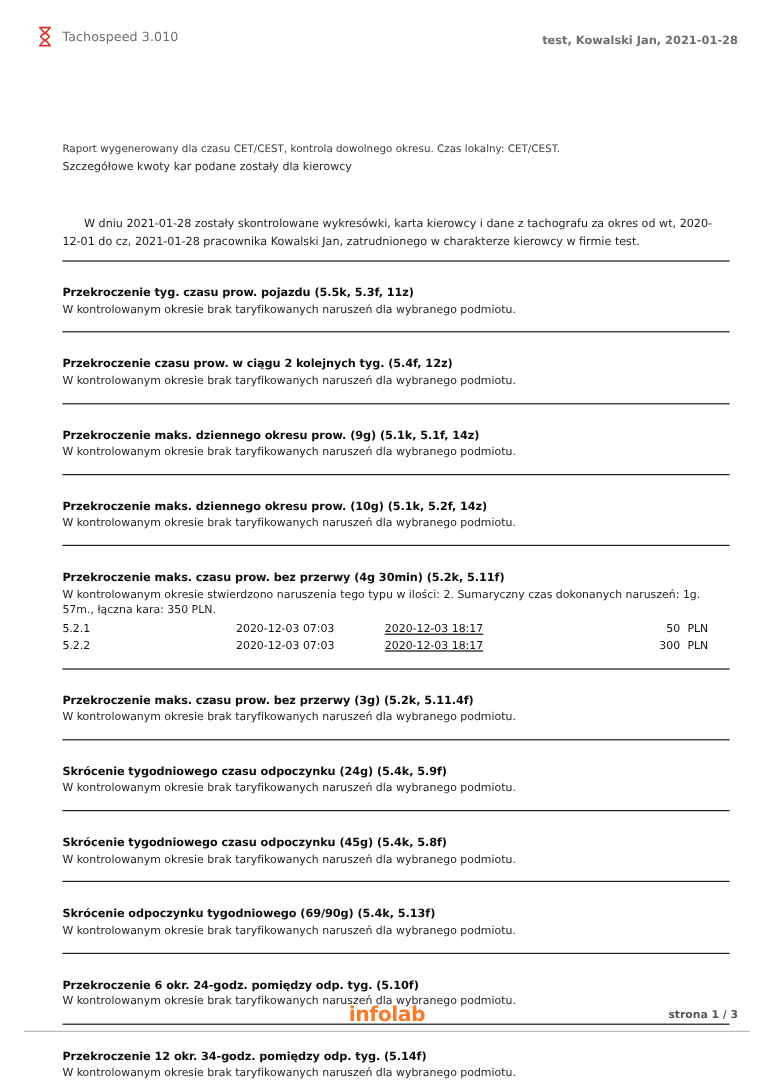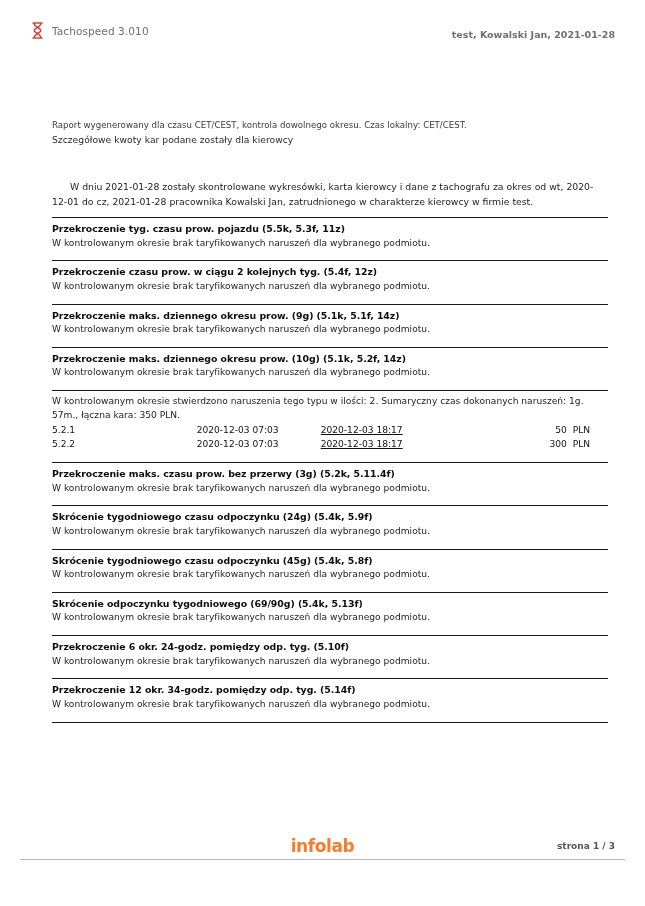"Przekroczenie tyg. czasu prow. pojazdu" .section { padding-top: 4px -> 20px }
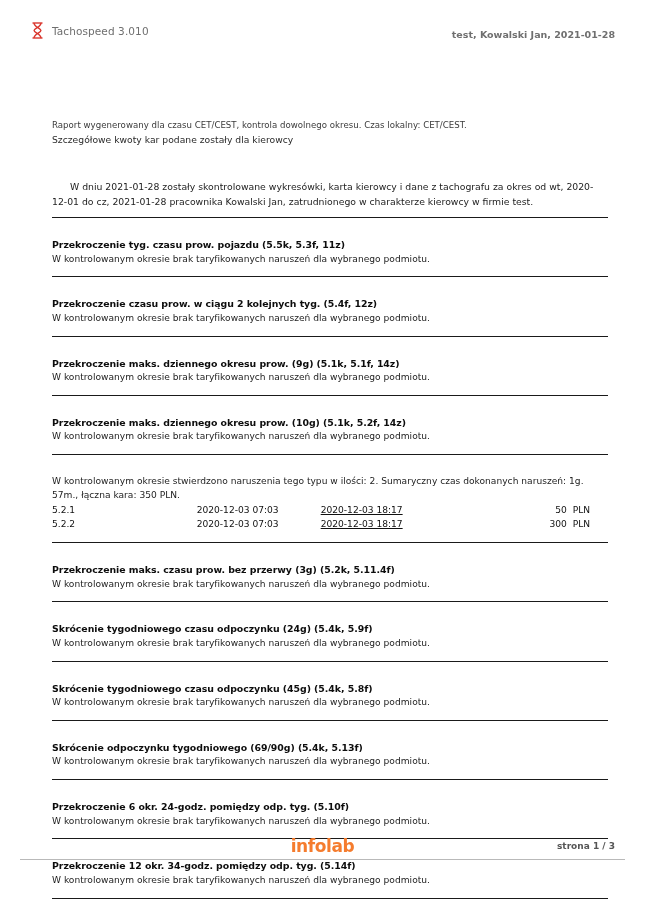"Przekroczenie maks. czasu prow. bez przerwy (4g" div.section-title { html: none -> <div>Przekroczenie maks. czasu prow. bez przerwy (4g 30min) (5.2k, 5.11f)</div> }
